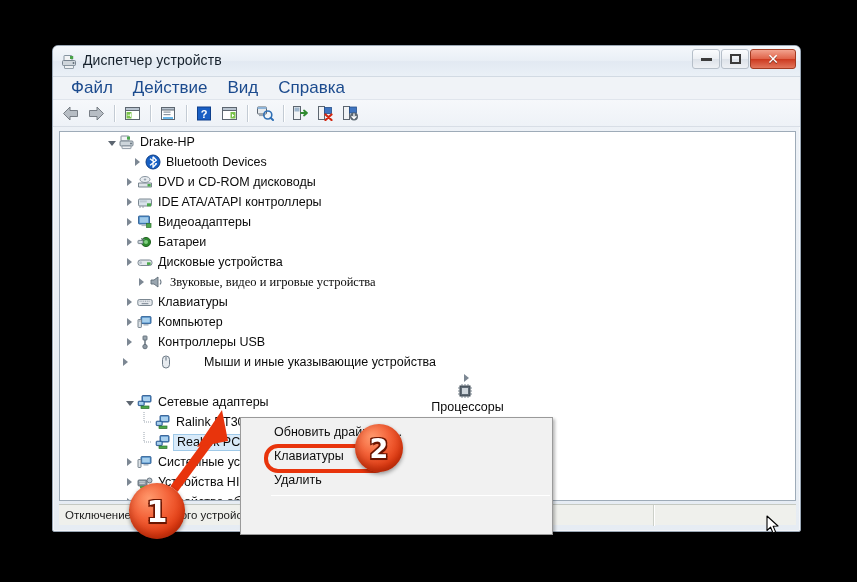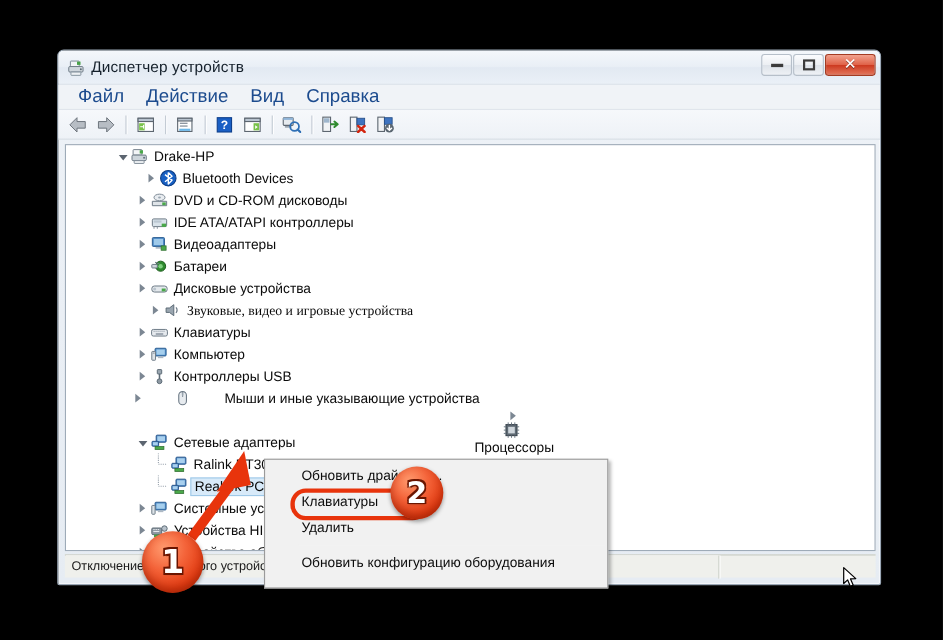"Обновить конфигурацию оборудования" div.ctx-item { html: <div>Обновить конфигурацию оборудования</div> -> none }
